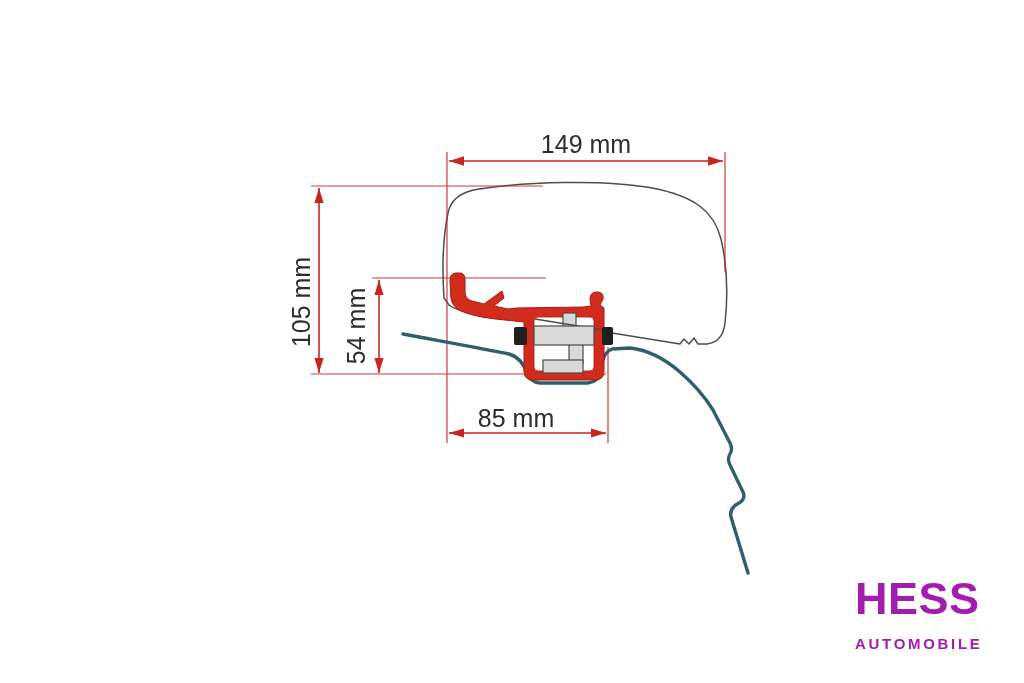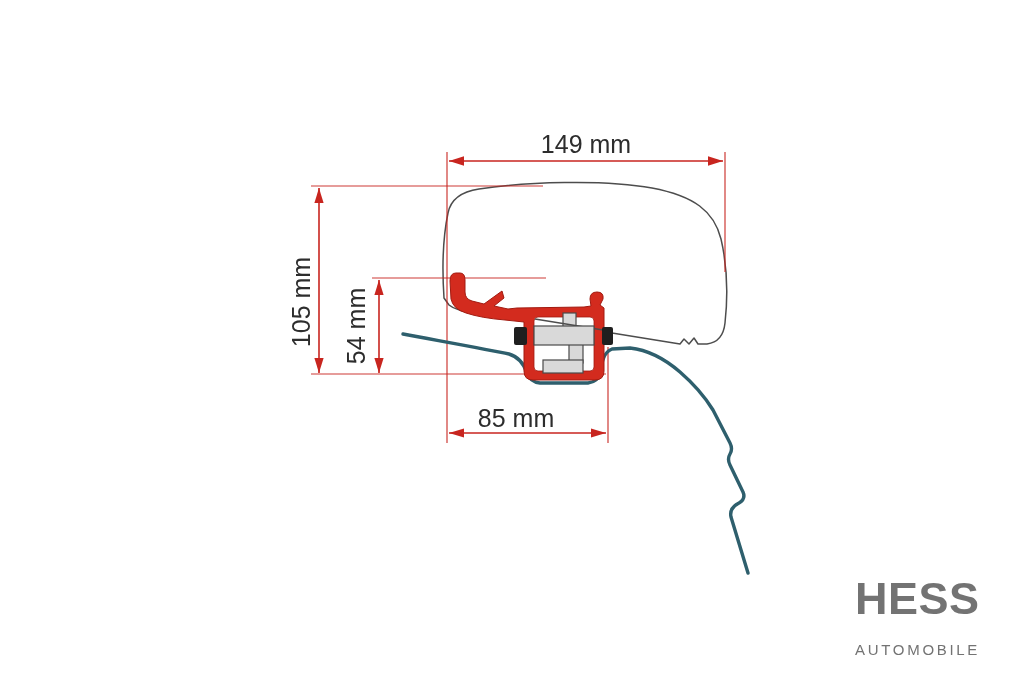"HESS" .logo { color: #737373 -> #a21caf }
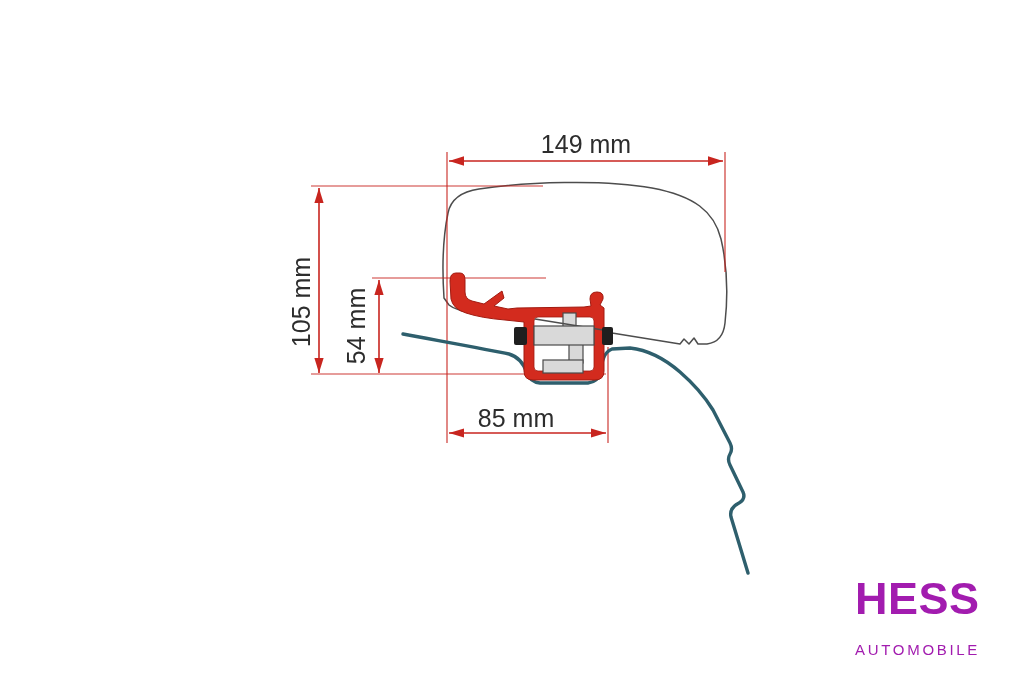"AUTOMOBILE" .logo-sub { font-weight: 400 -> 700; margin-top: 21px -> 15px }
